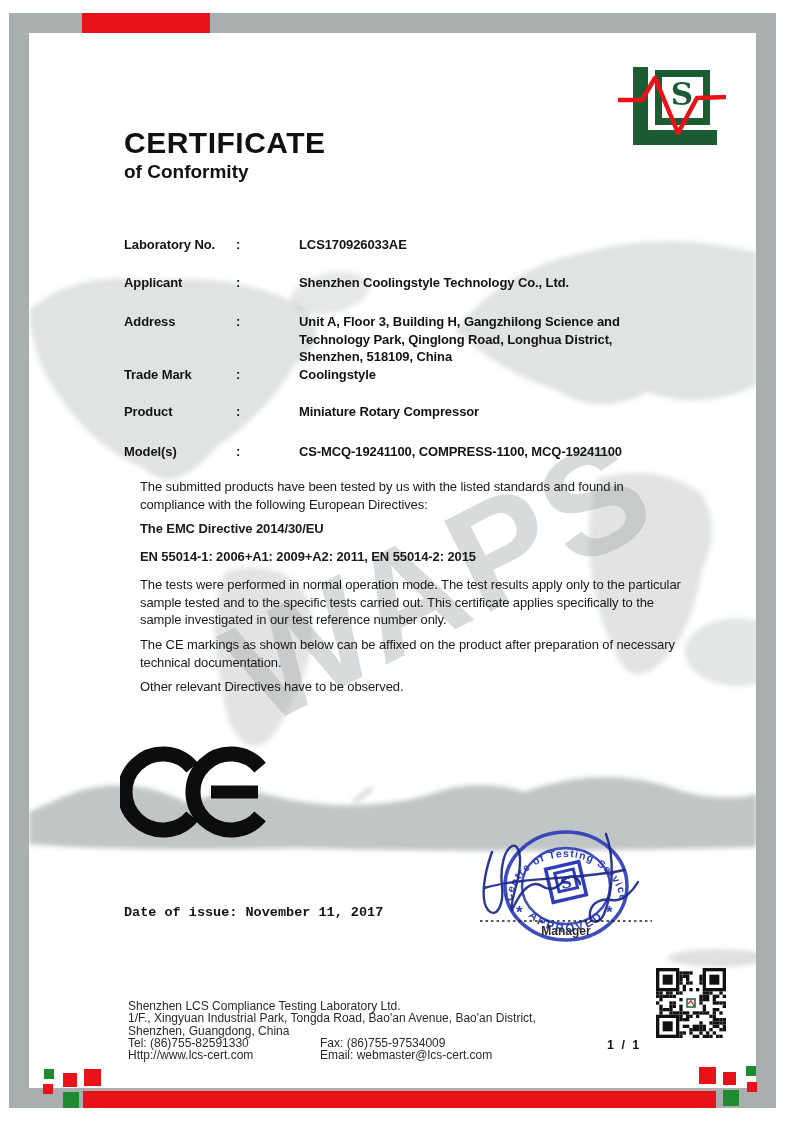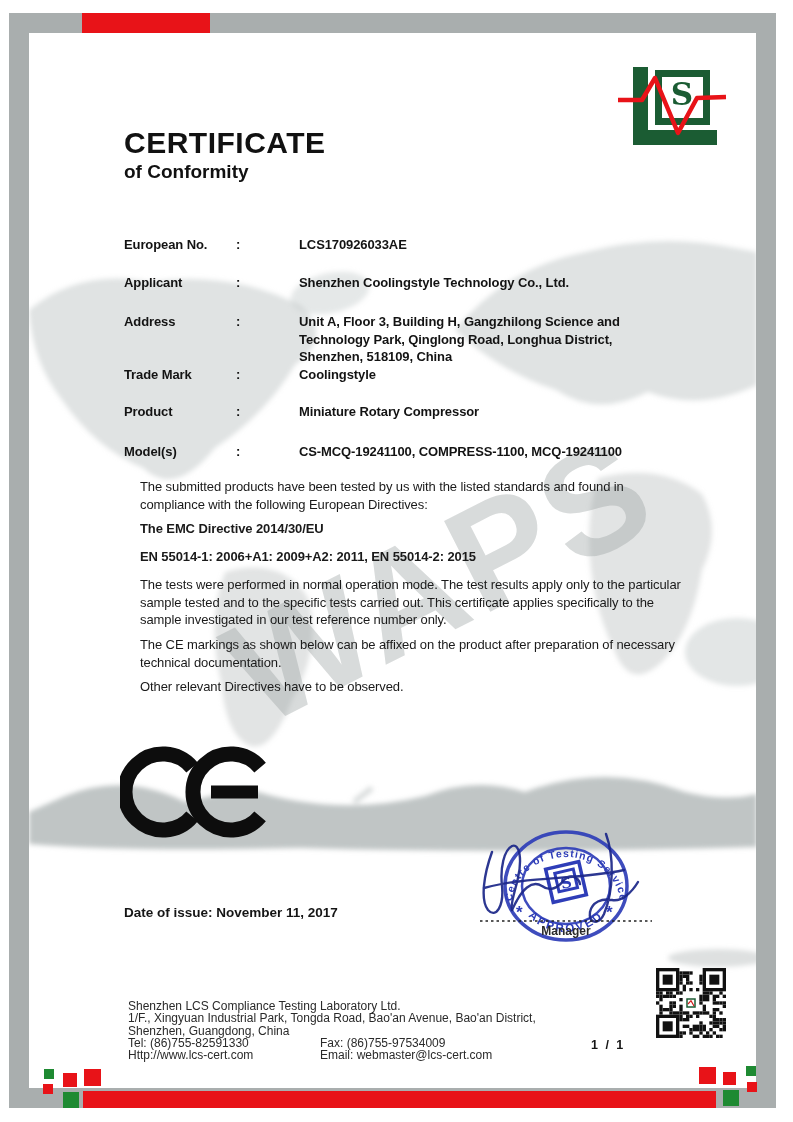"European No." span { text: European -> Laboratory }
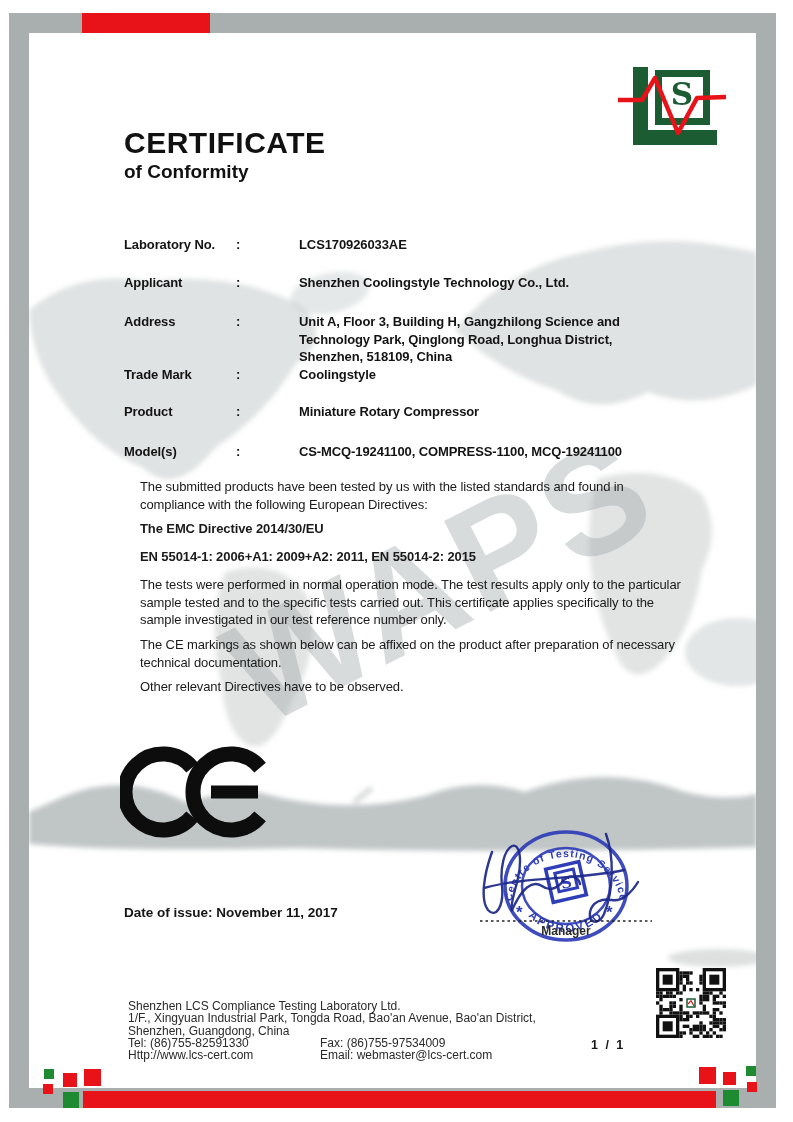"Date of issue: November 11," .date-line { font-family: none -> Liberation Mono, monospace }
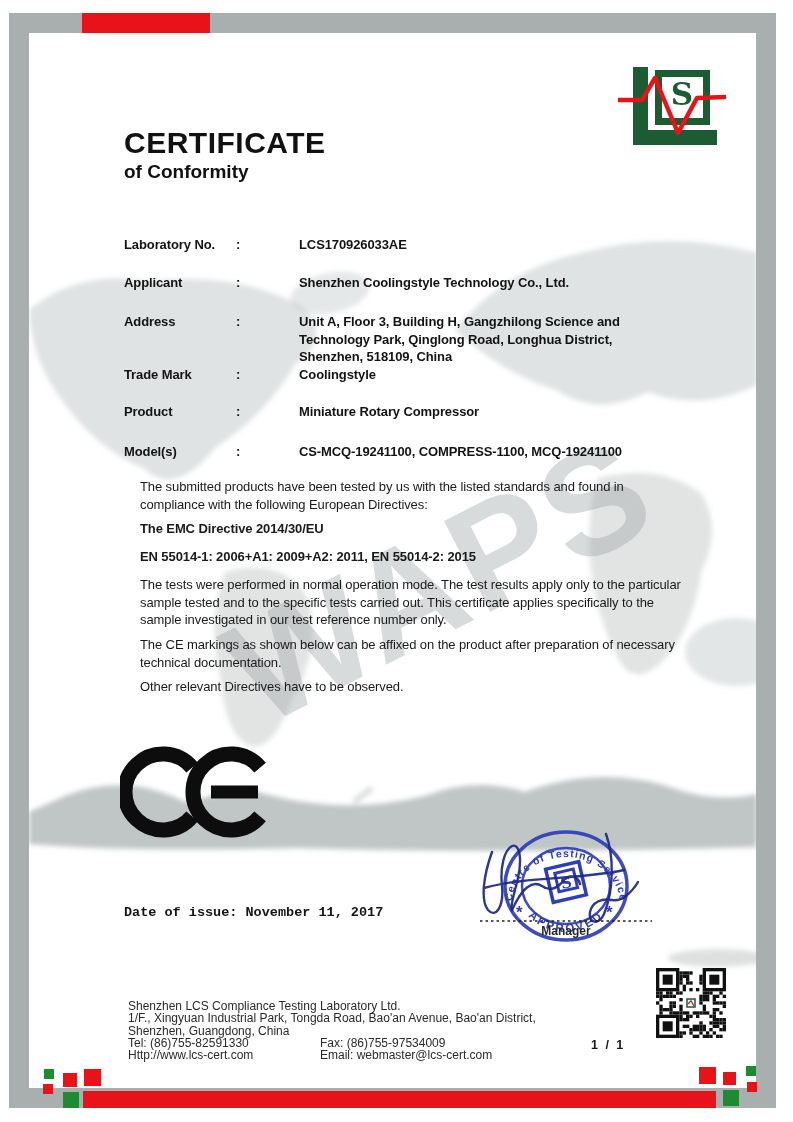"1 / 1" .page-num { left: 591px -> 607px }
